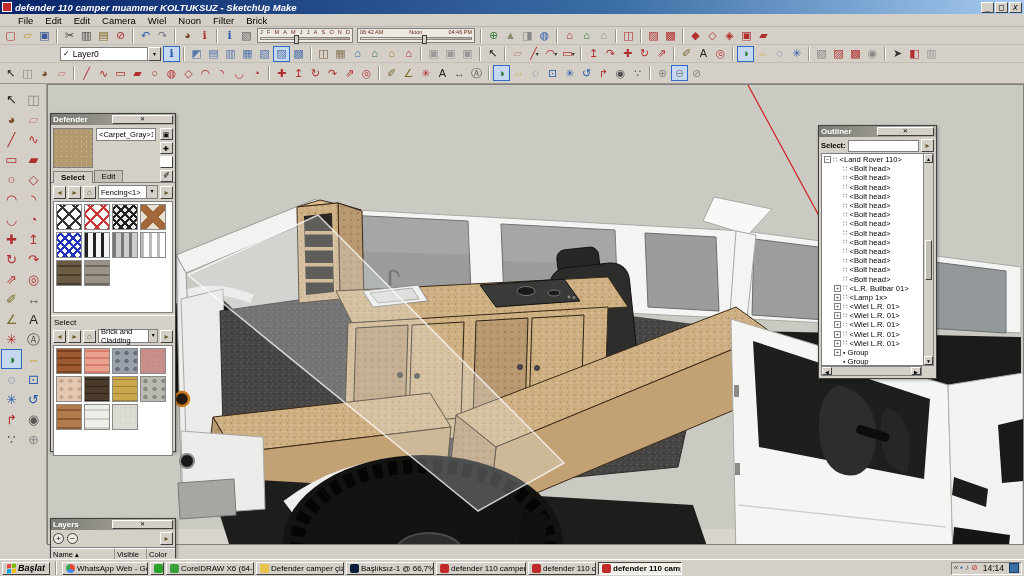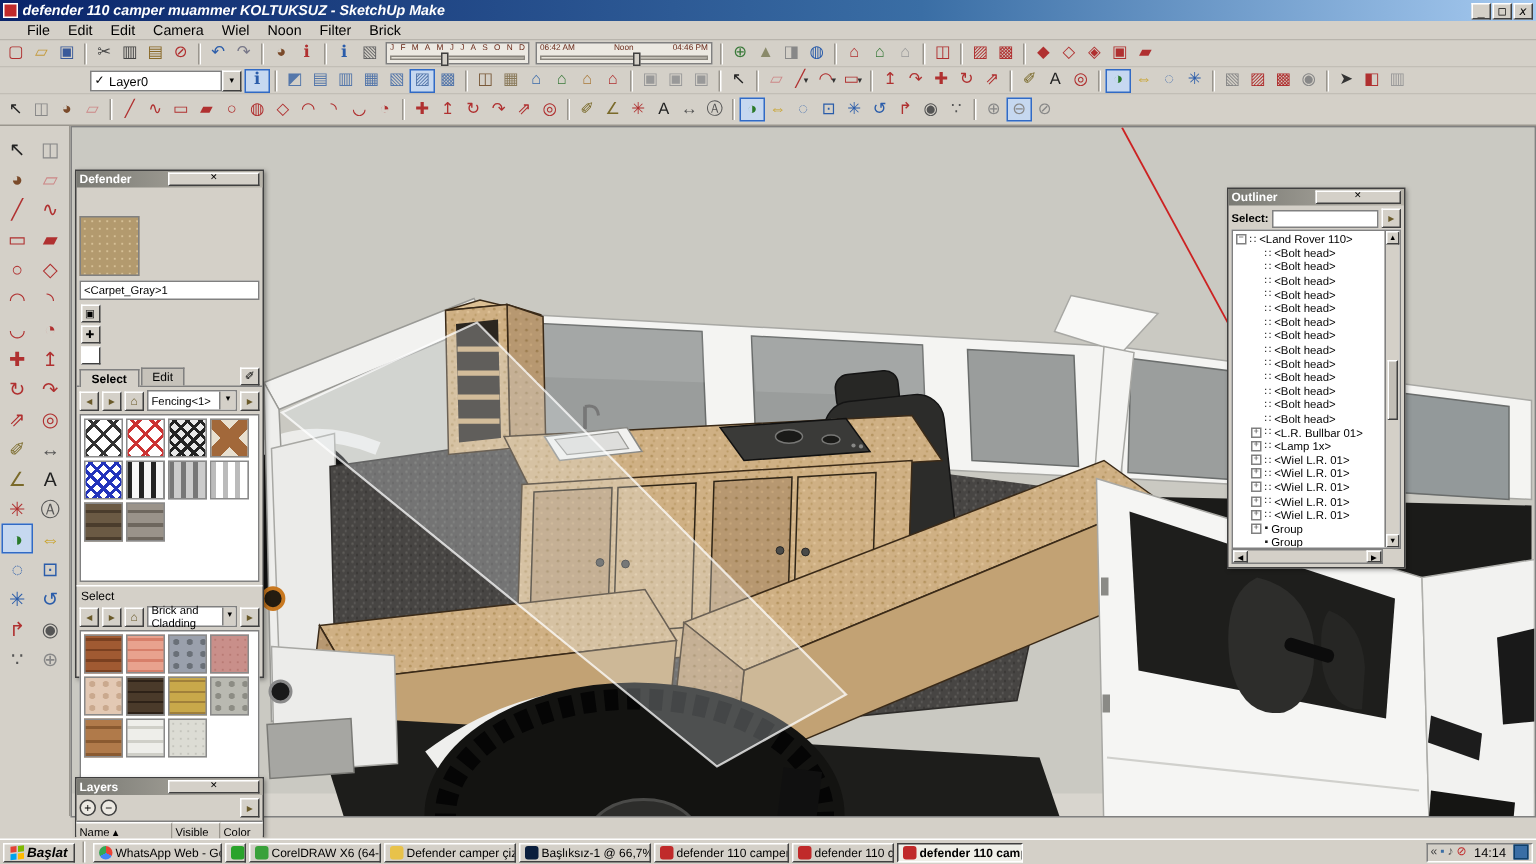"<Carpet_Gray>1" .mat .prev { flex-direction: column -> none; padding: 19px 2px 2px 2px -> 3px 2px 2px 2px }
